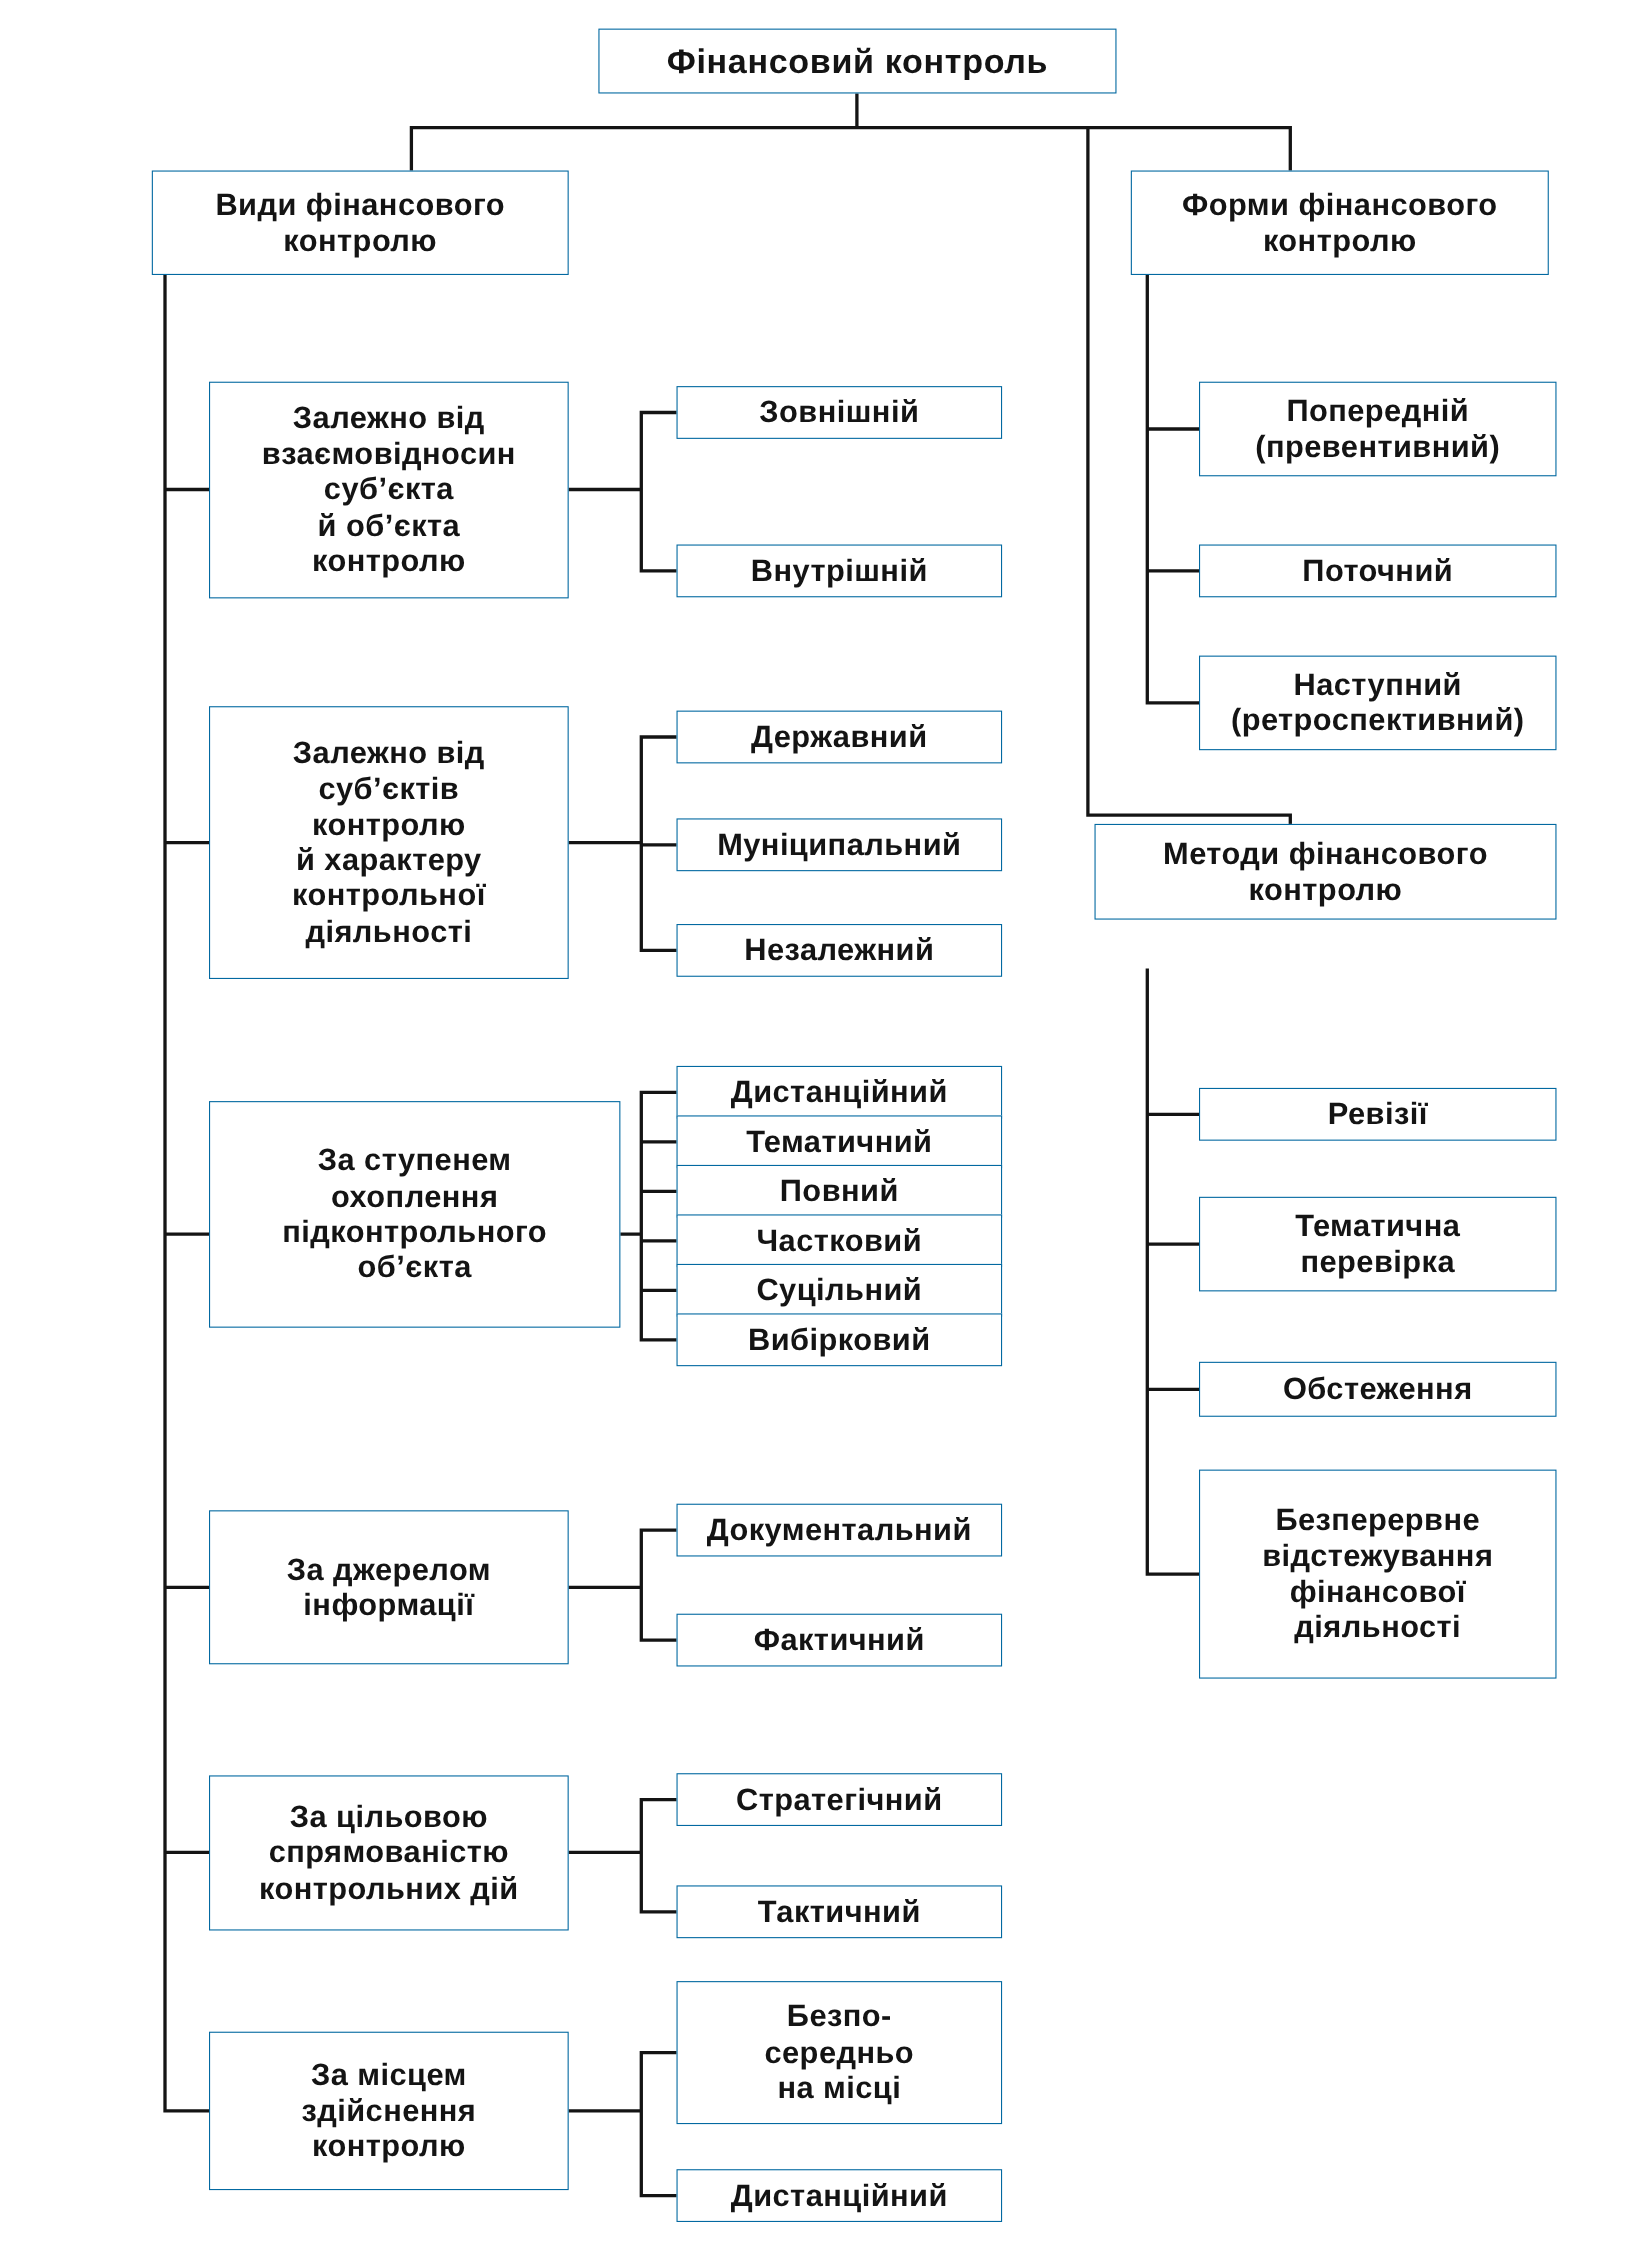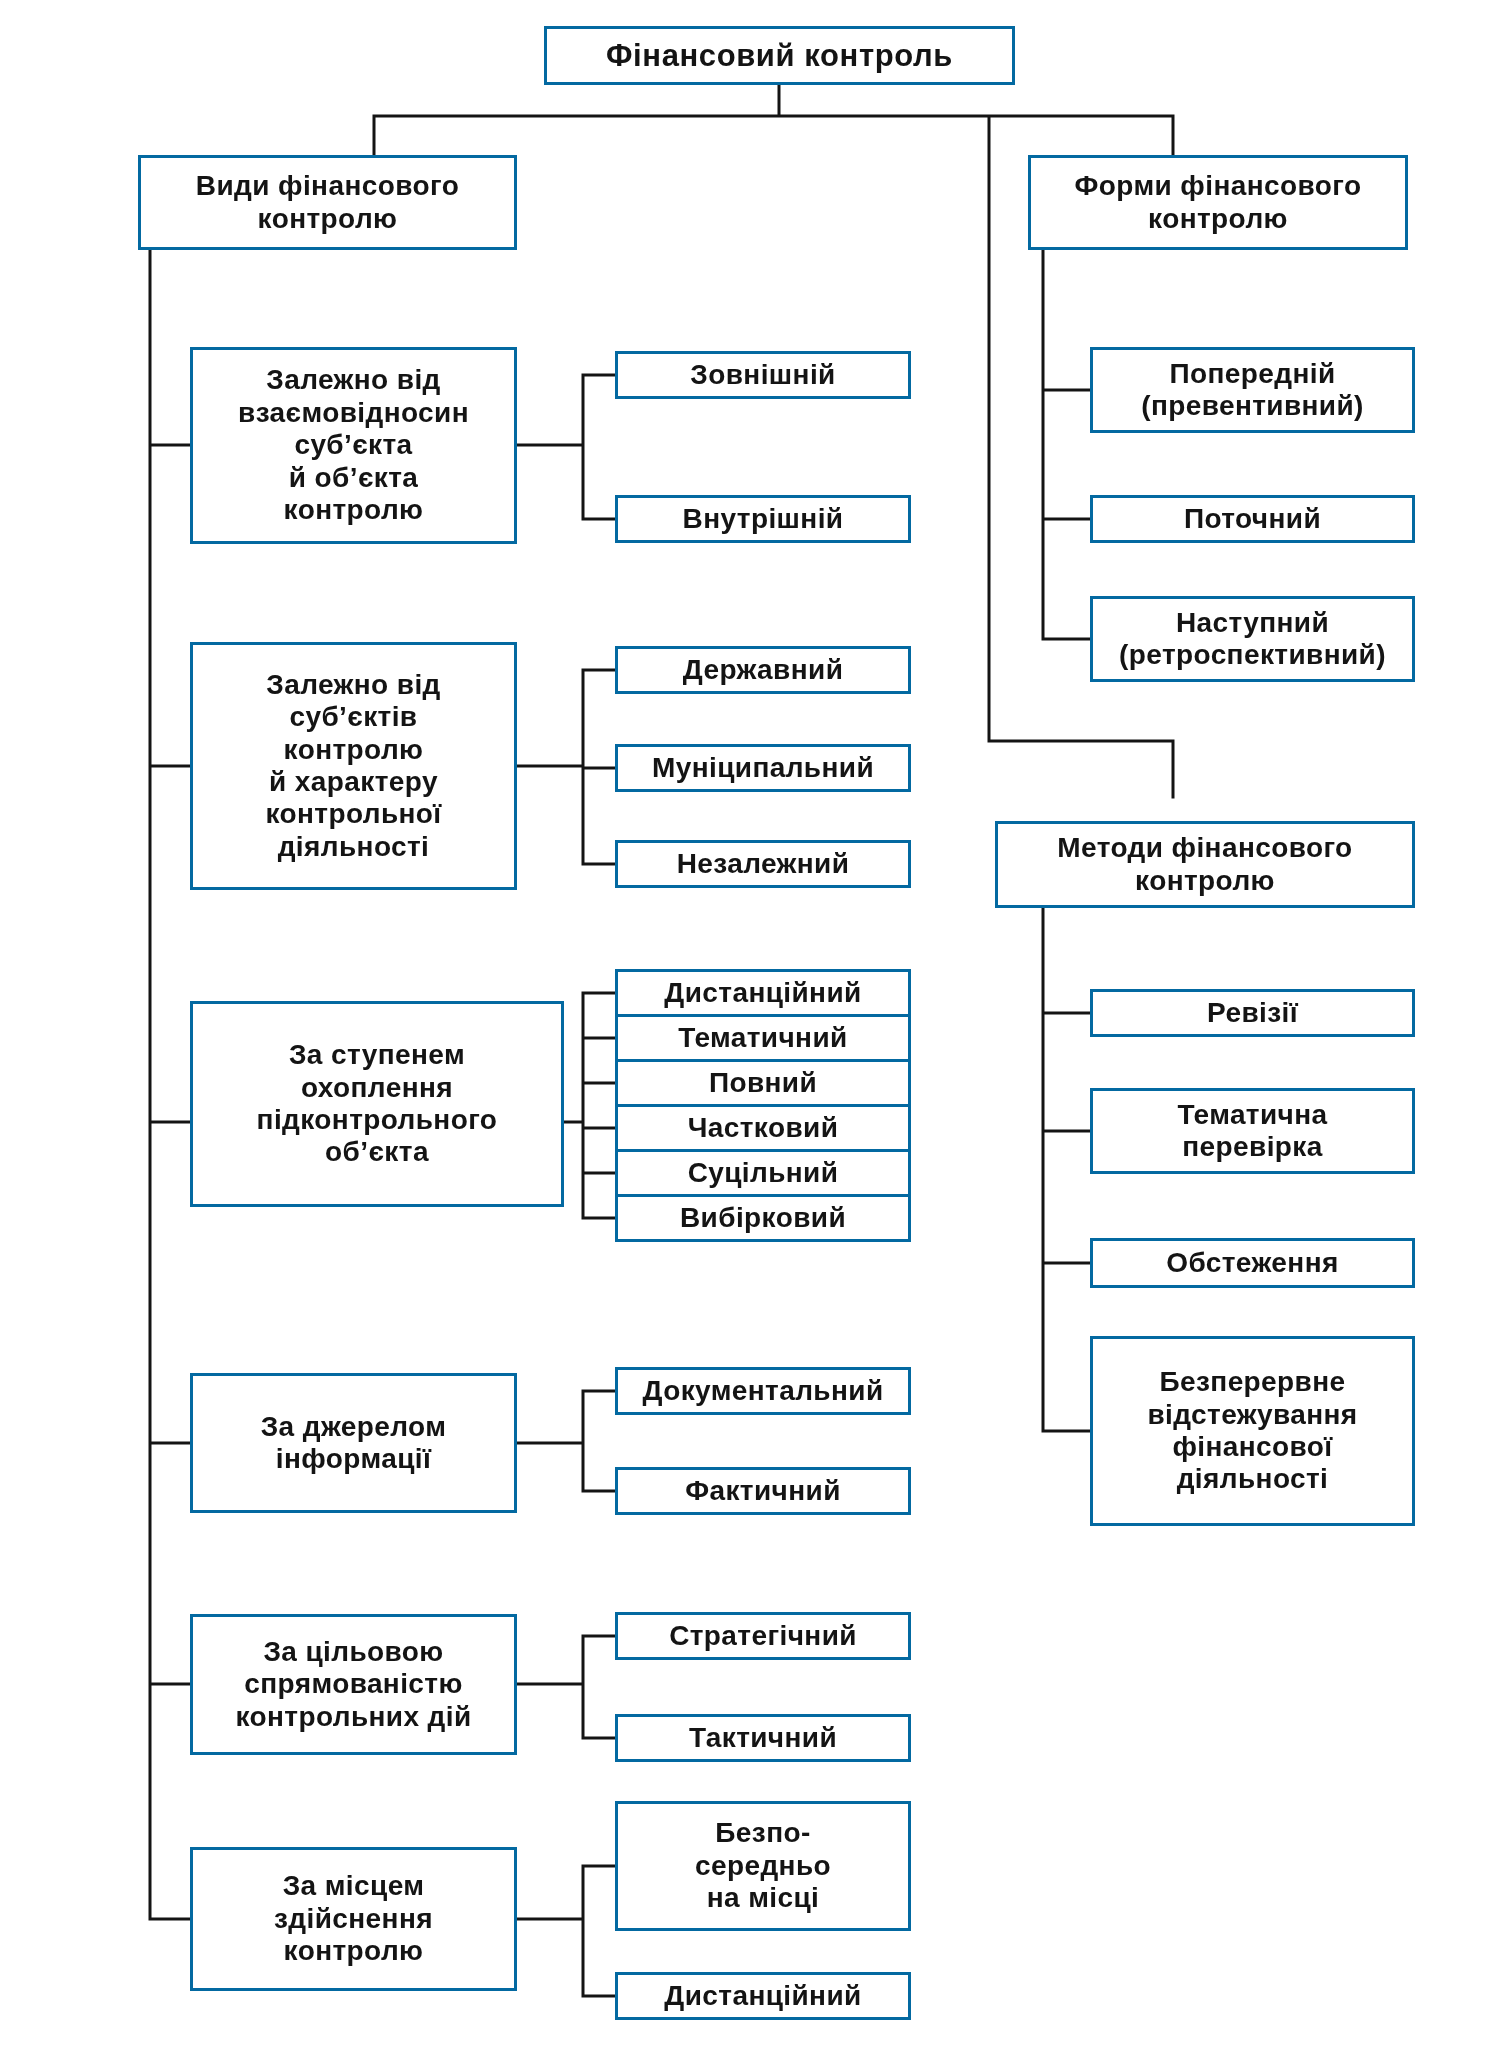"Фінансовий контроль" .box { border: 3px solid #0369a1 -> 1px solid #0369a1 }
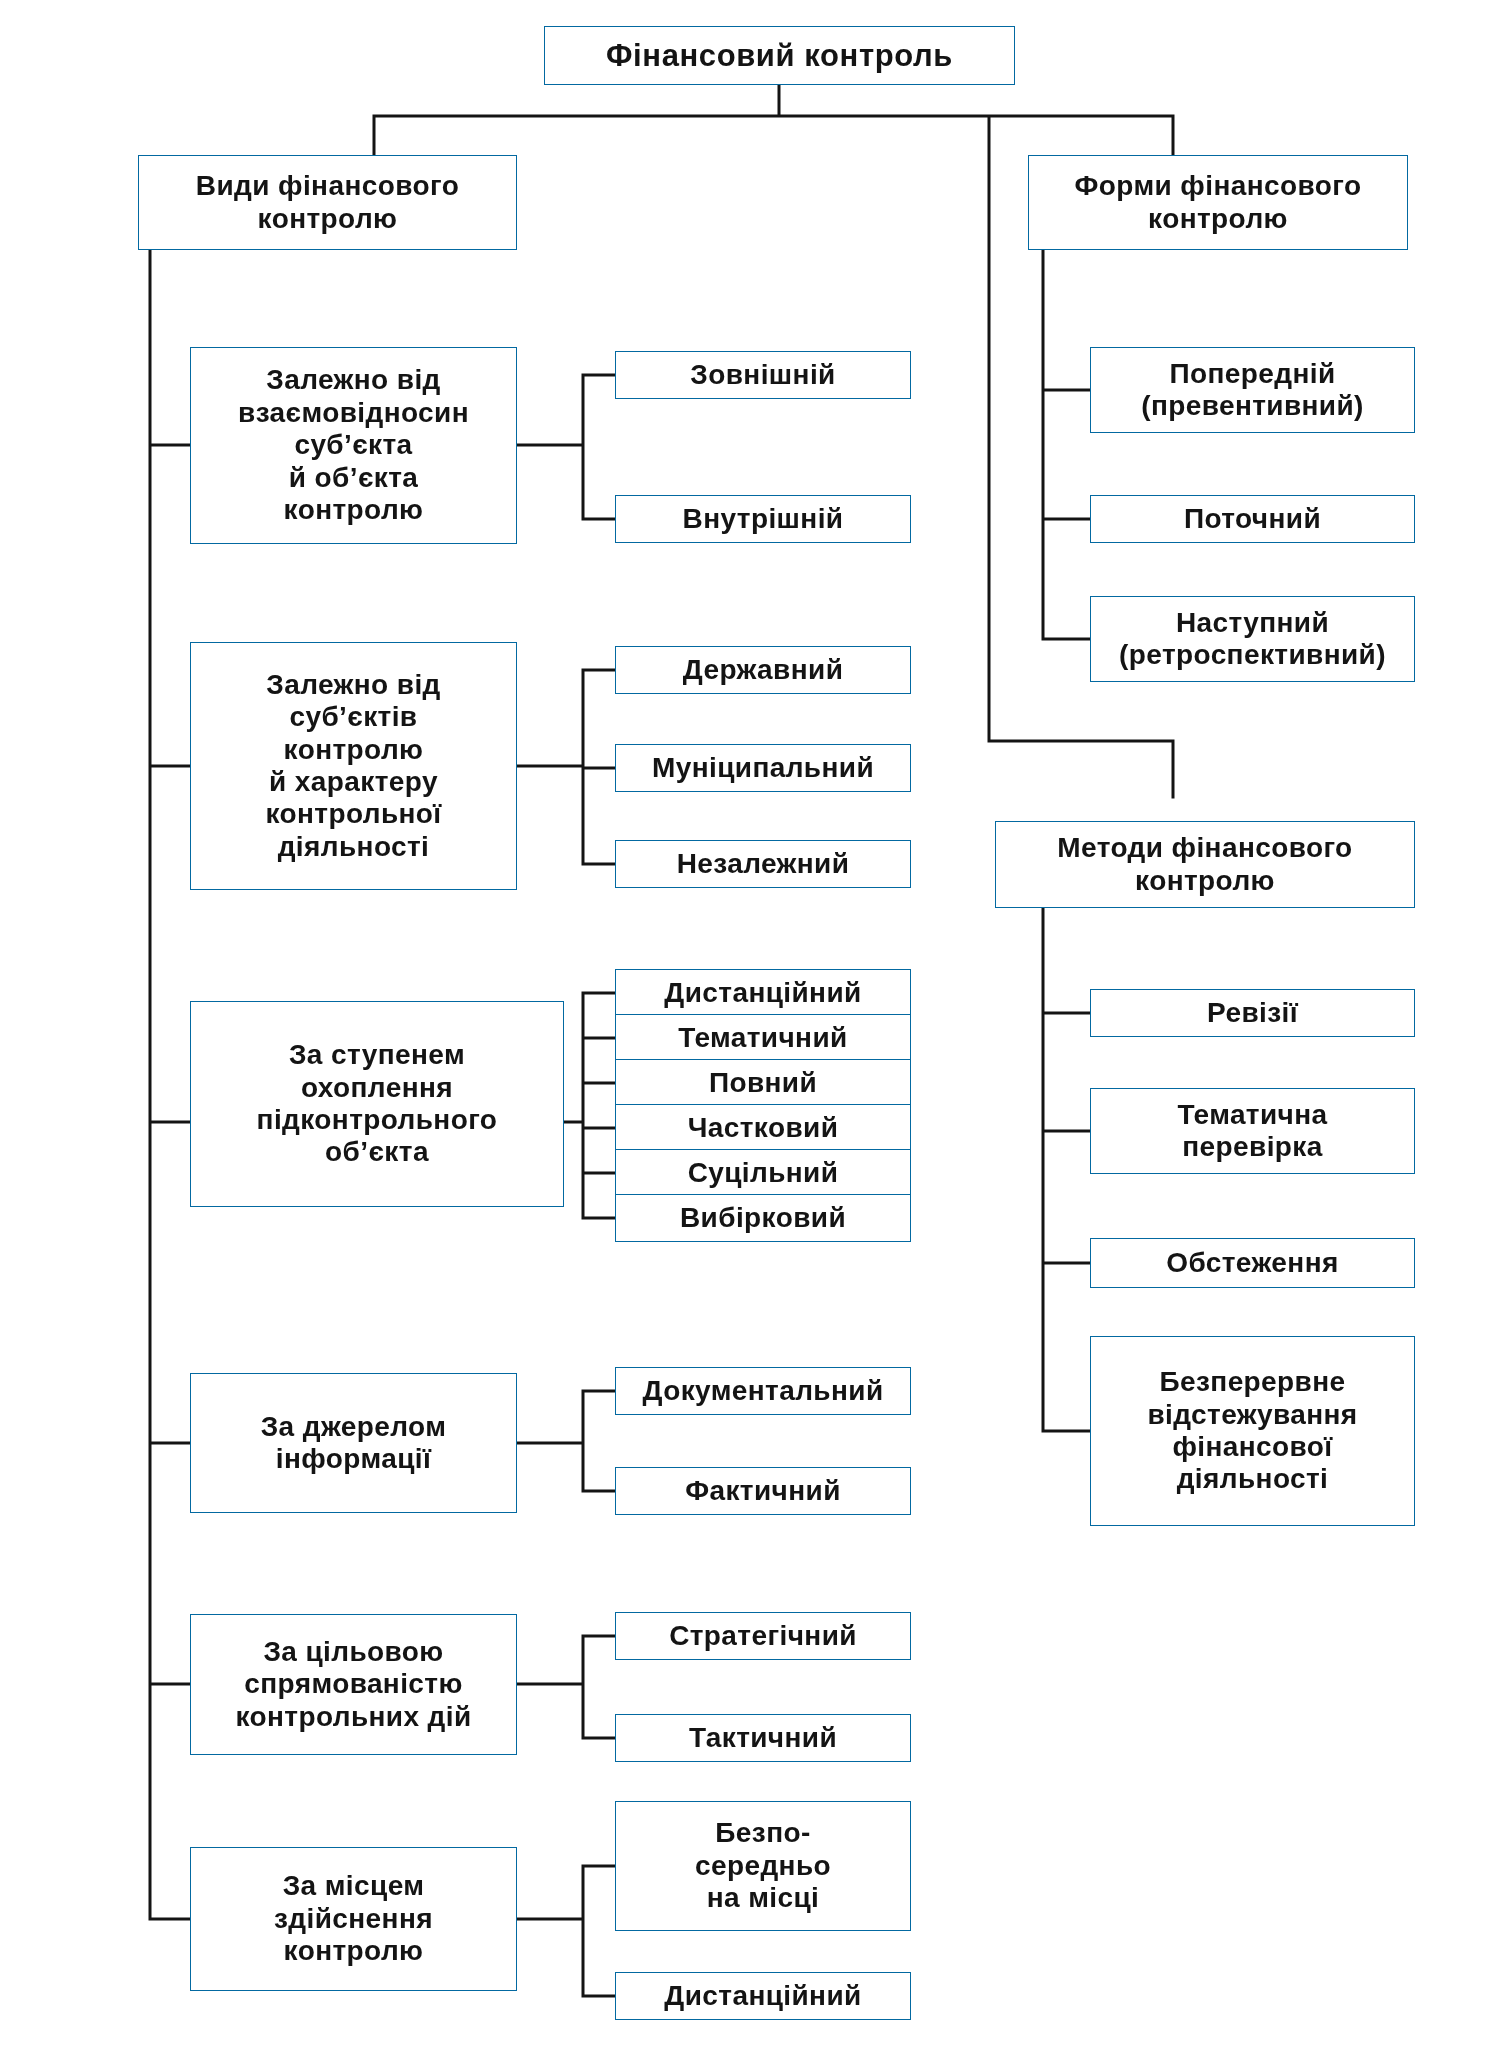"Методи фінансового" div.box { top: 821px -> 749px }
